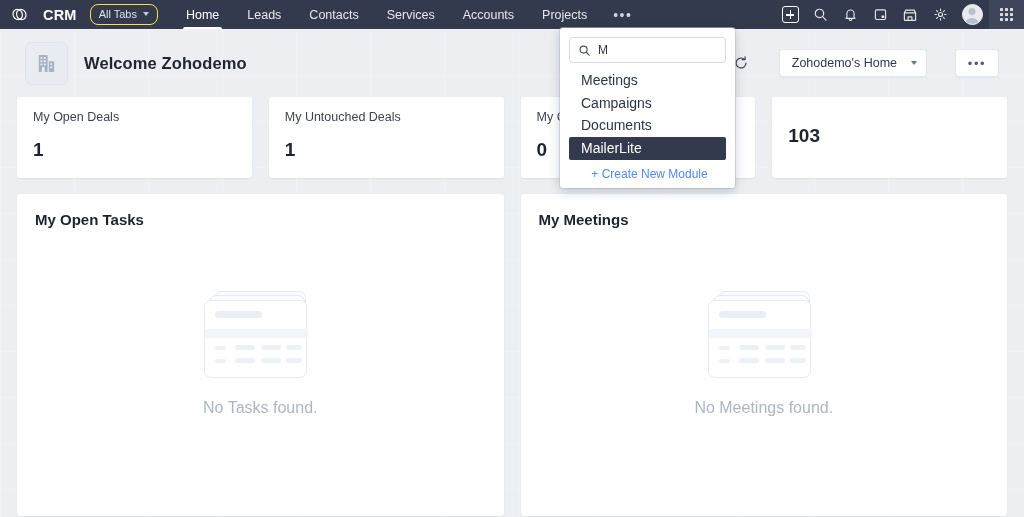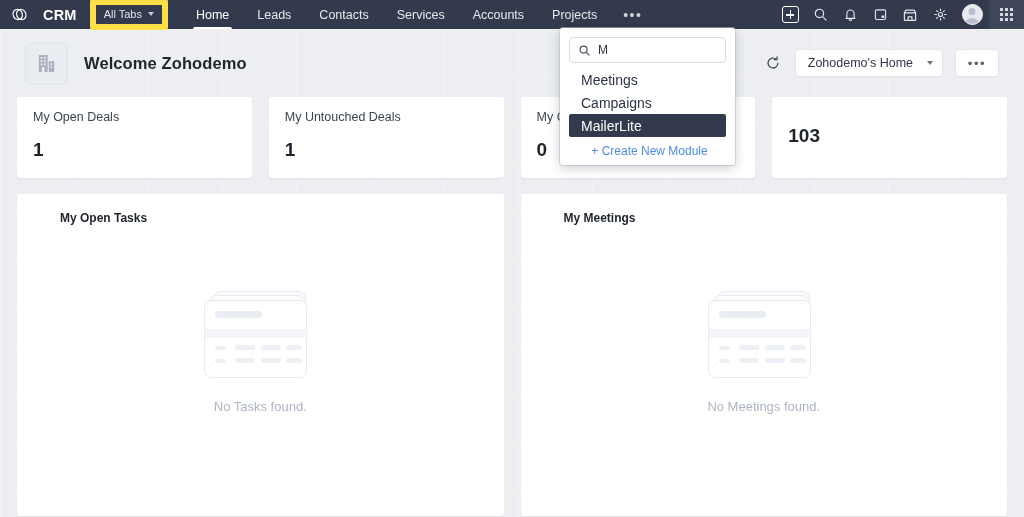"All Tabs" .alltabs { border: 6px solid #fde047 -> 1px solid #fde047; border-radius: 3px -> 8px }
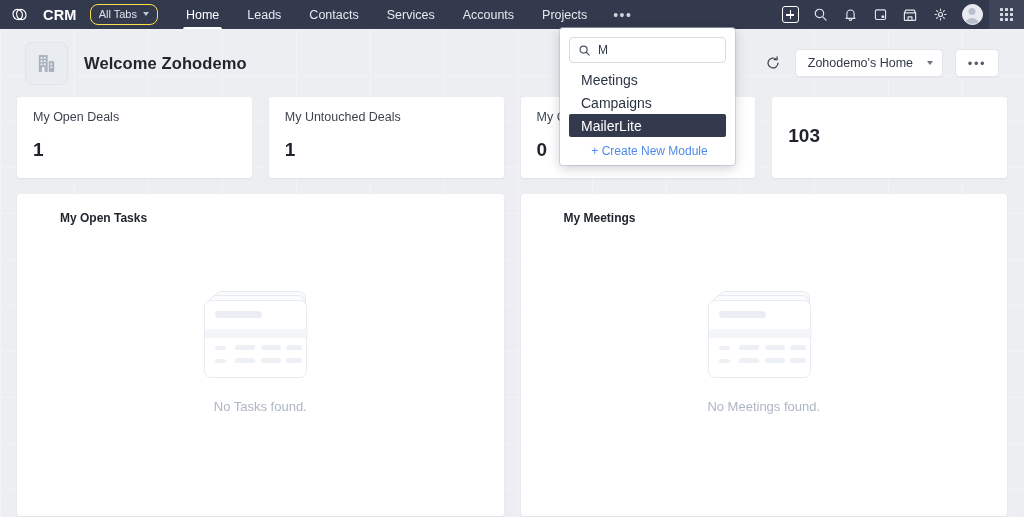"Zohodemo's Home" .header-actions { gap: 12px -> 28px }
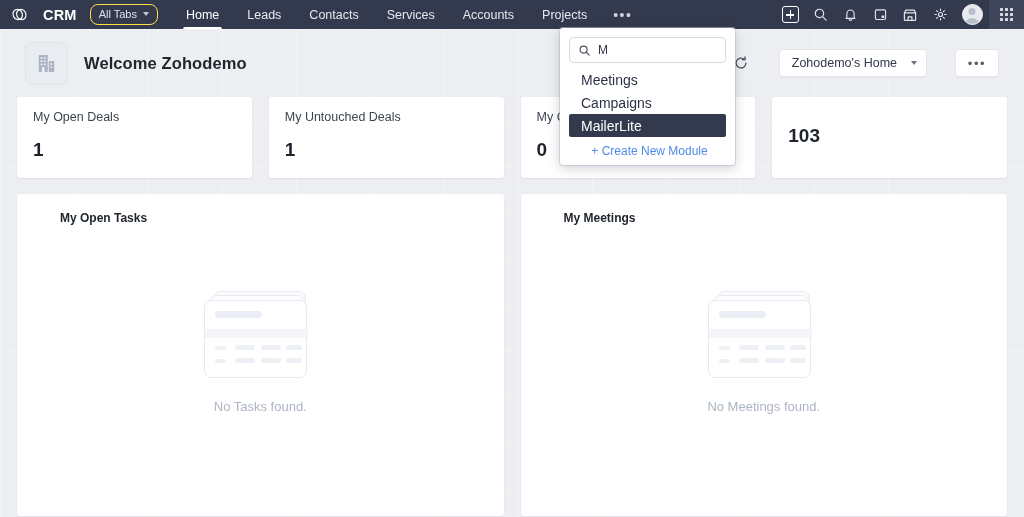"Documents" div.dd-item { html: none -> <div> <span>Documents</span> </div> }
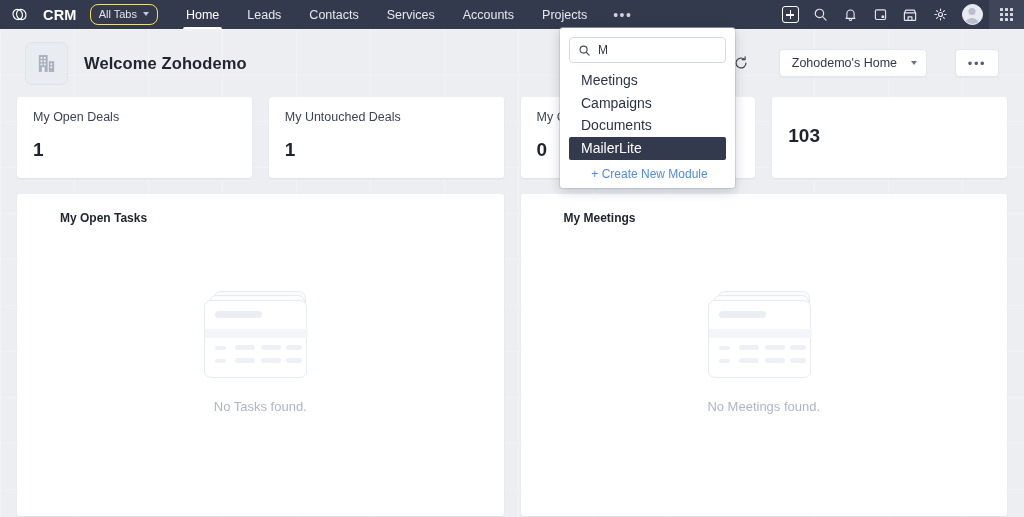"My Open Tasks" .panel-title { font-size: 12px -> 15px; margin-left: 25px -> none }
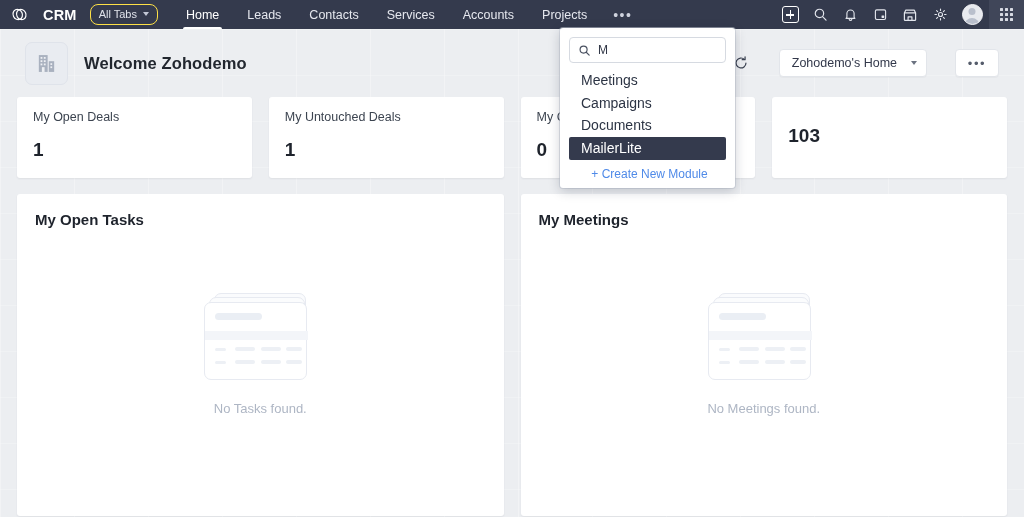"No Tasks found." .empty-text { font-size: 13px -> 16px }
